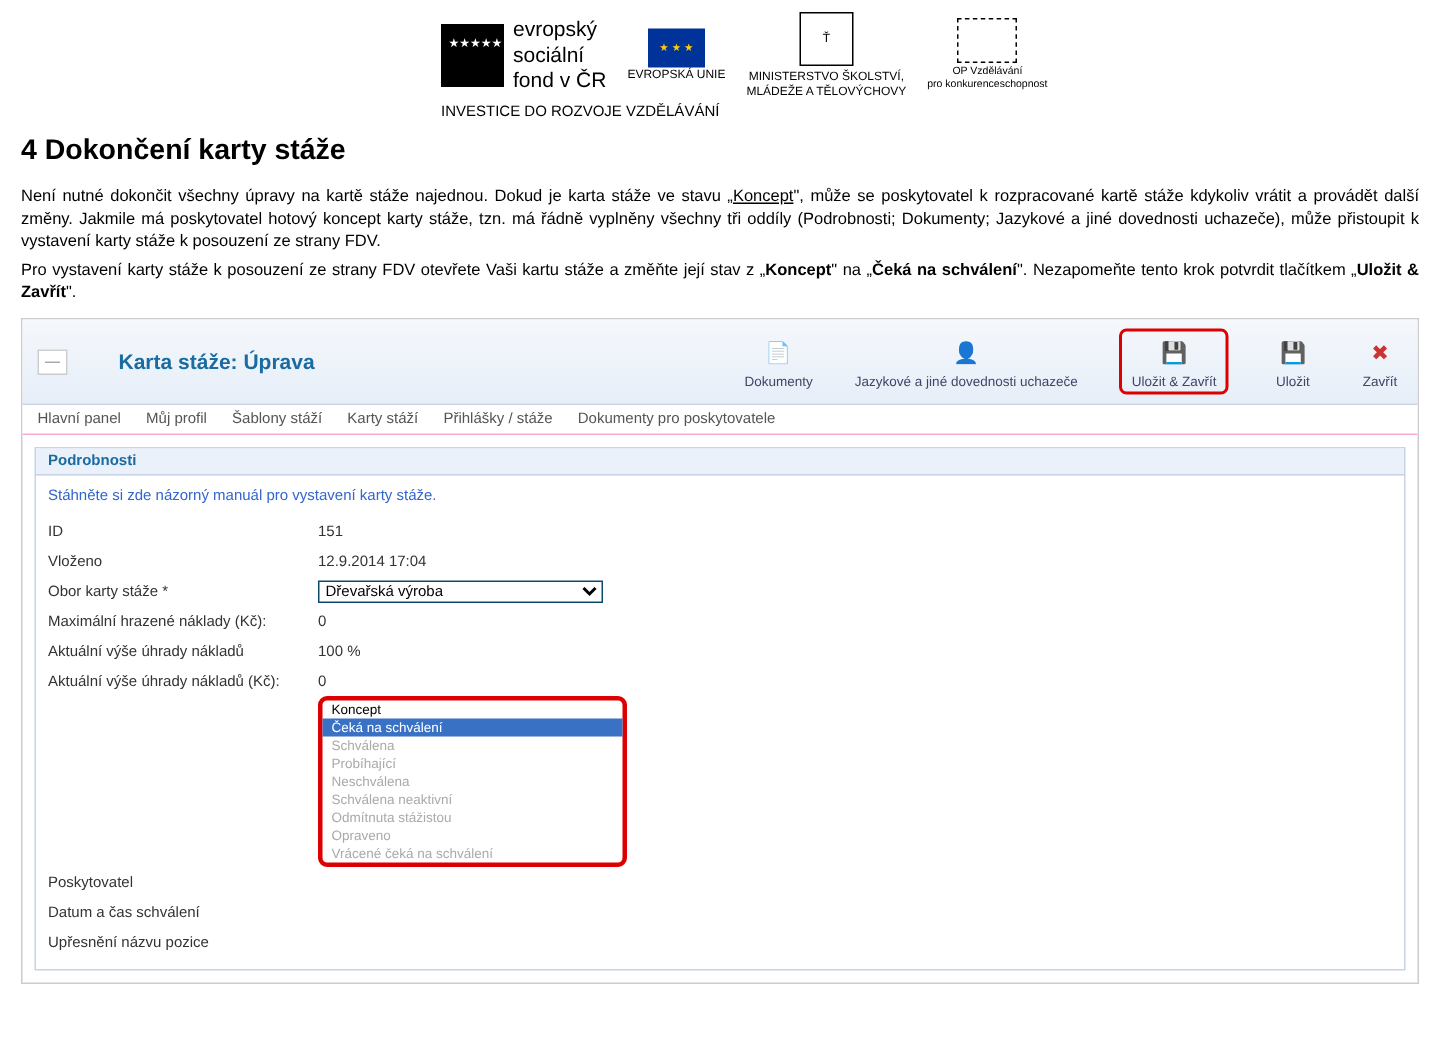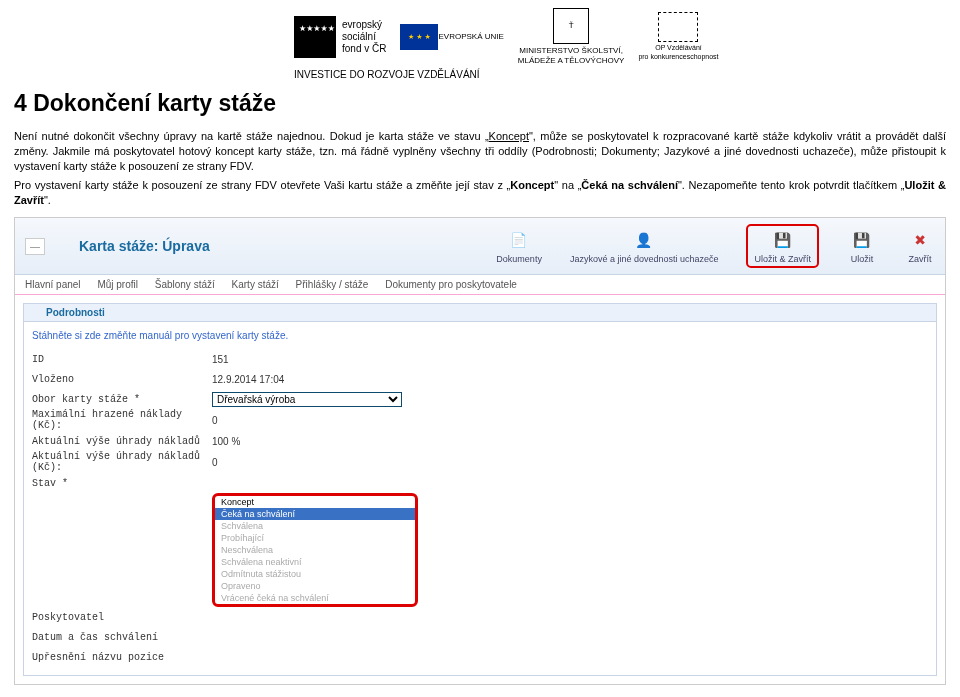"evropský" .esf-logo { font-size: 10px -> 14px }
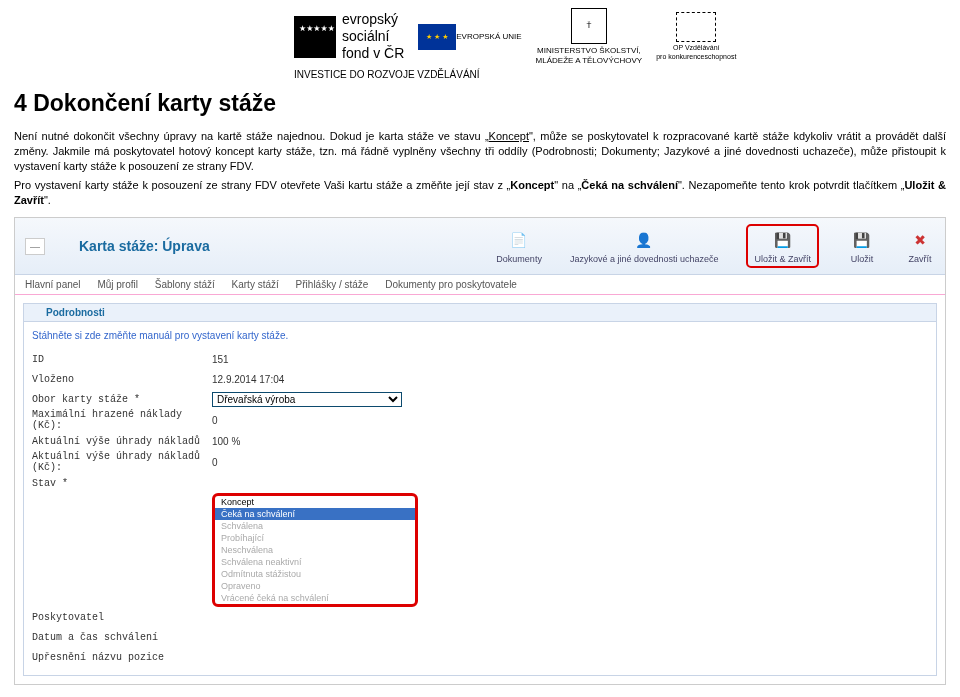"EVROPSKÁ UNIE" .eu-wrap { flex-direction: row -> column }
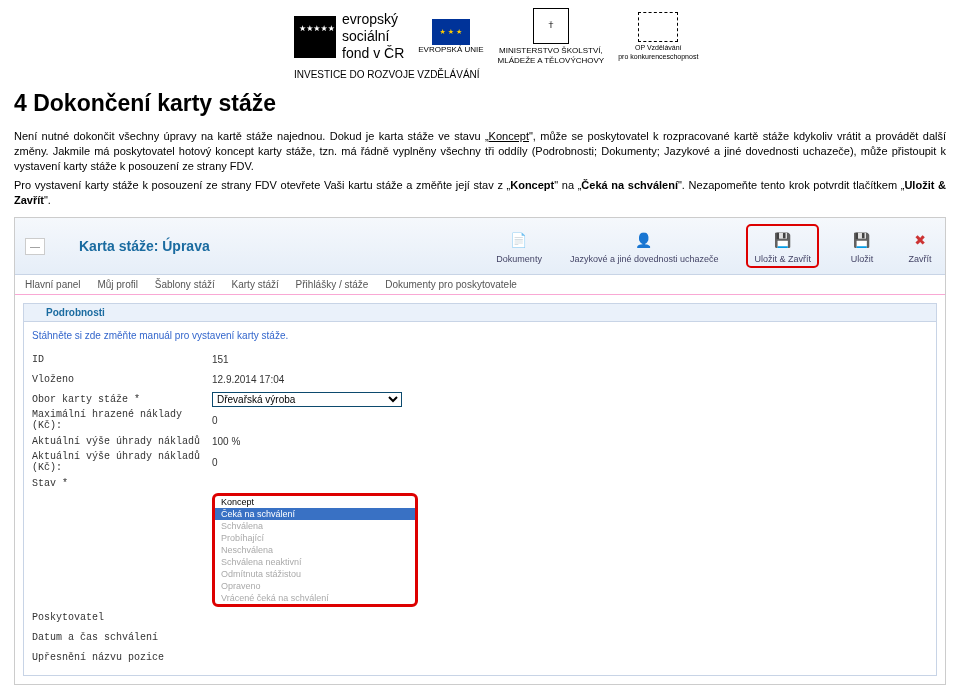"4 Dokončení karty stáže" h2 { font-size: 23px -> 19px }
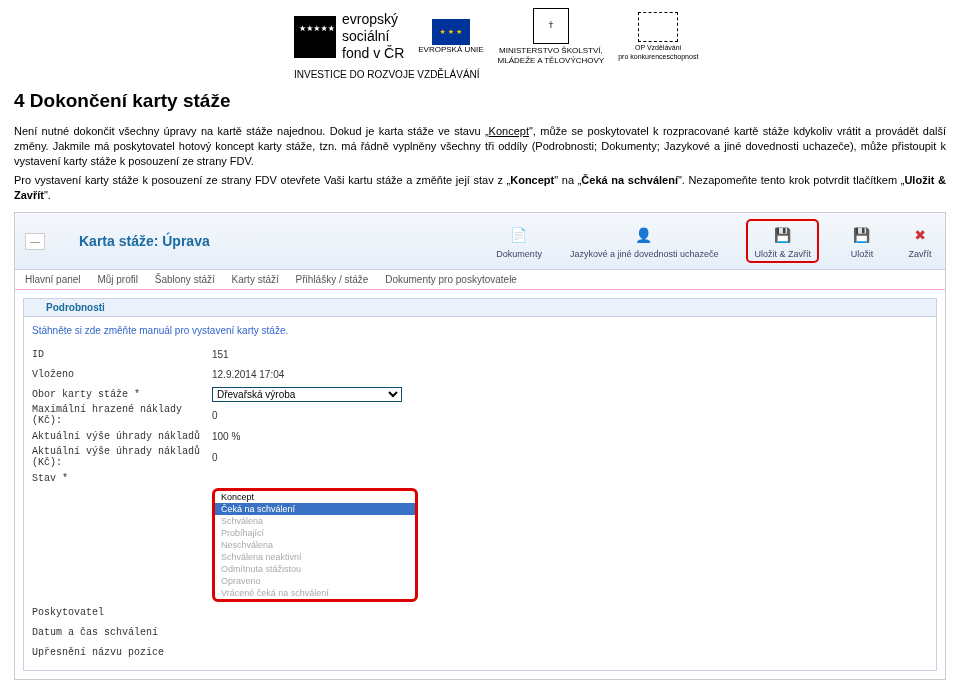"Podrobnosti" .panel-h { padding: 3px 22px -> 3px 8px }
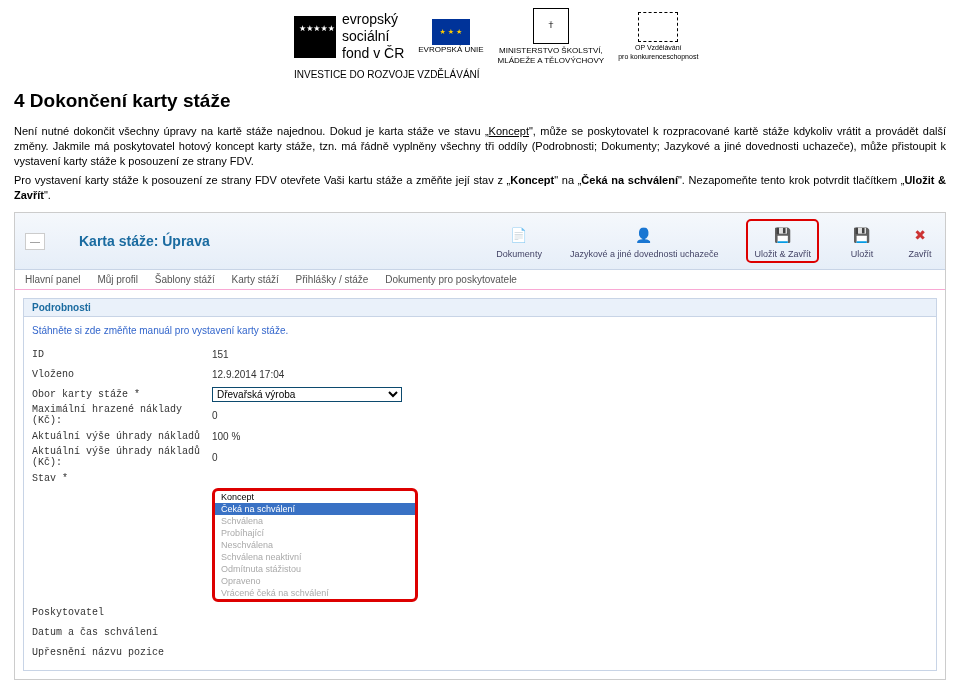"Stáhněte si zde změňte manuál" div.manual-note { text: změňte -> názorný }
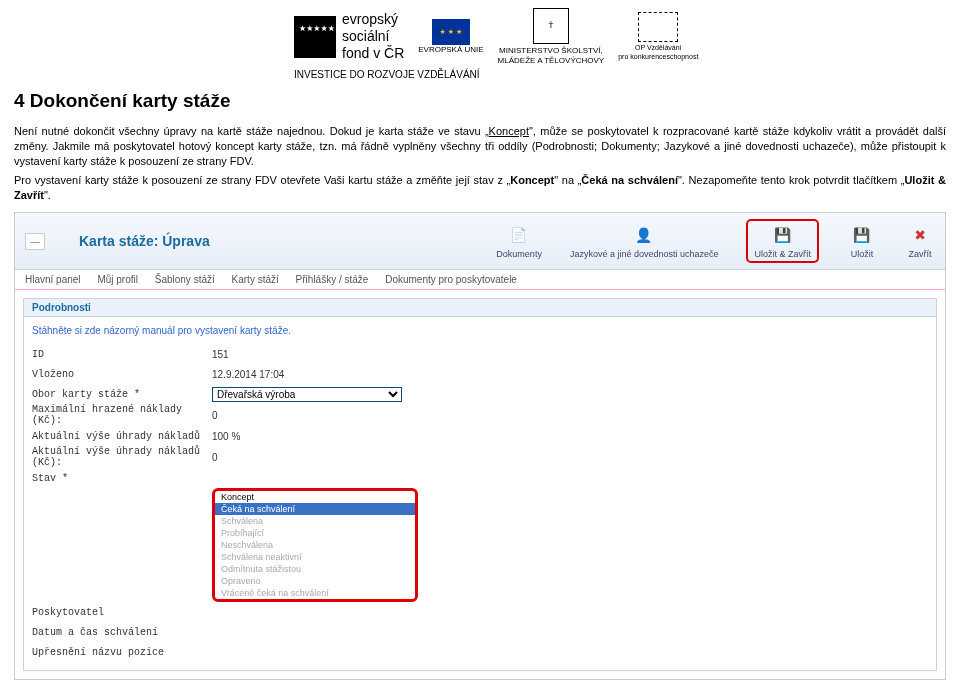"ID" .flabel { font-family: Liberation Mono, monospace -> none }
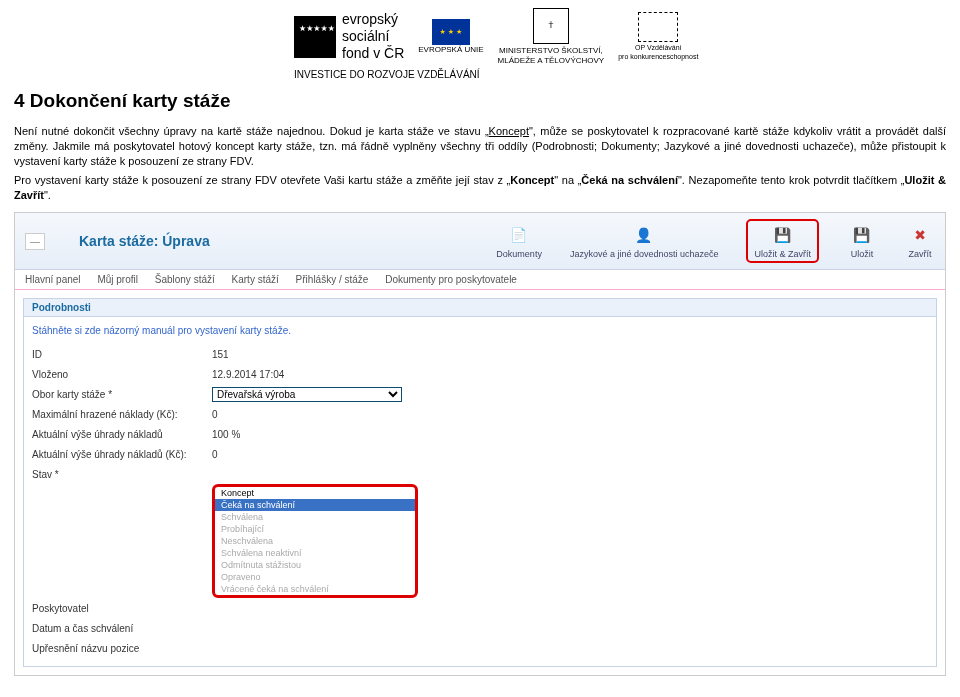"Stav *" div.frow { html: <div> <div>Stav *</div> </div> -> none }
